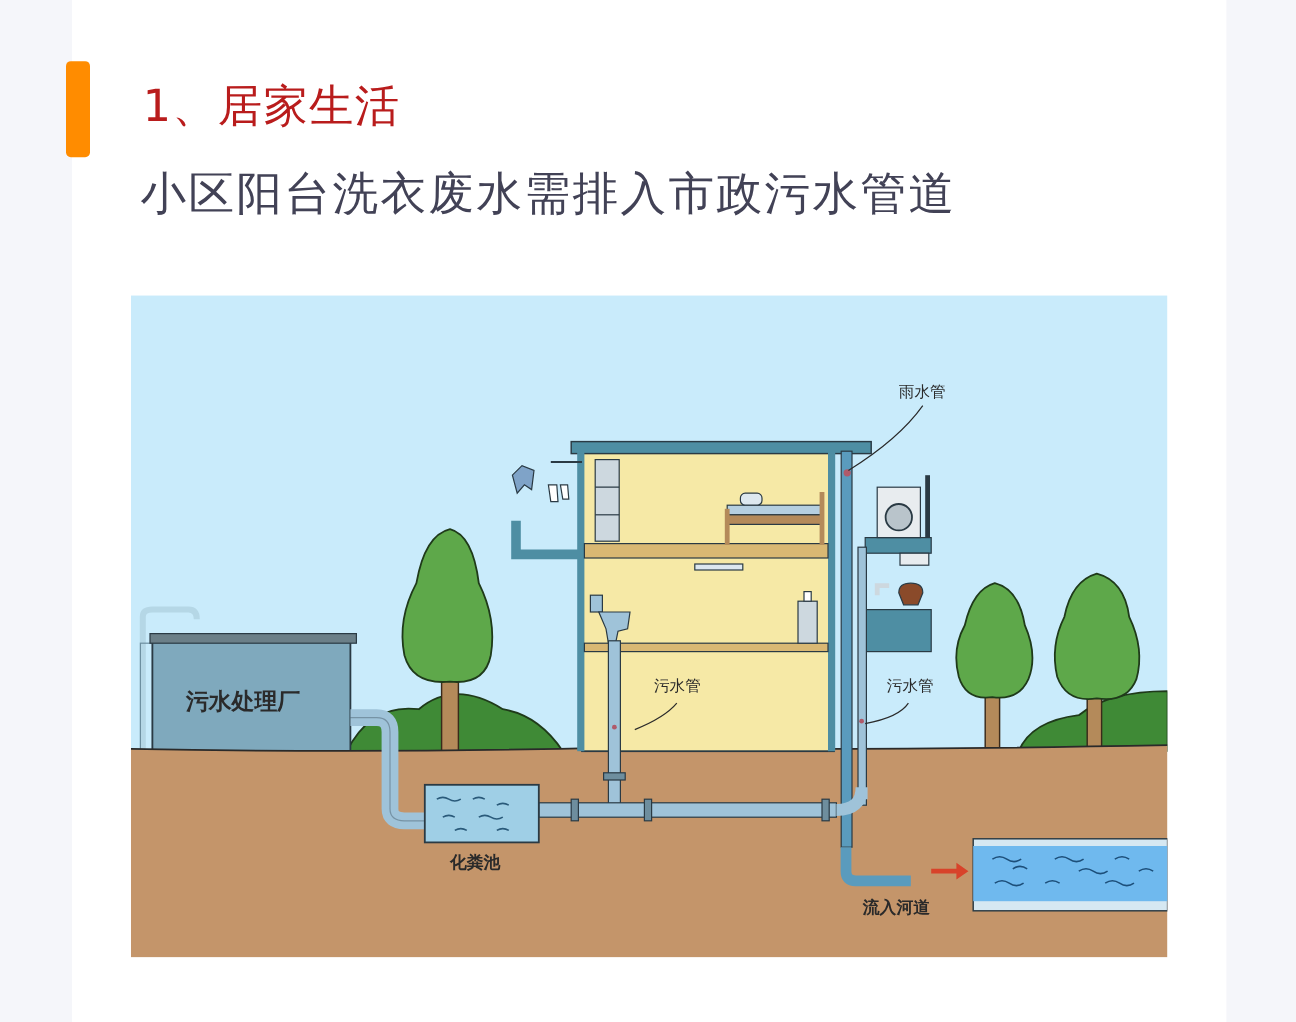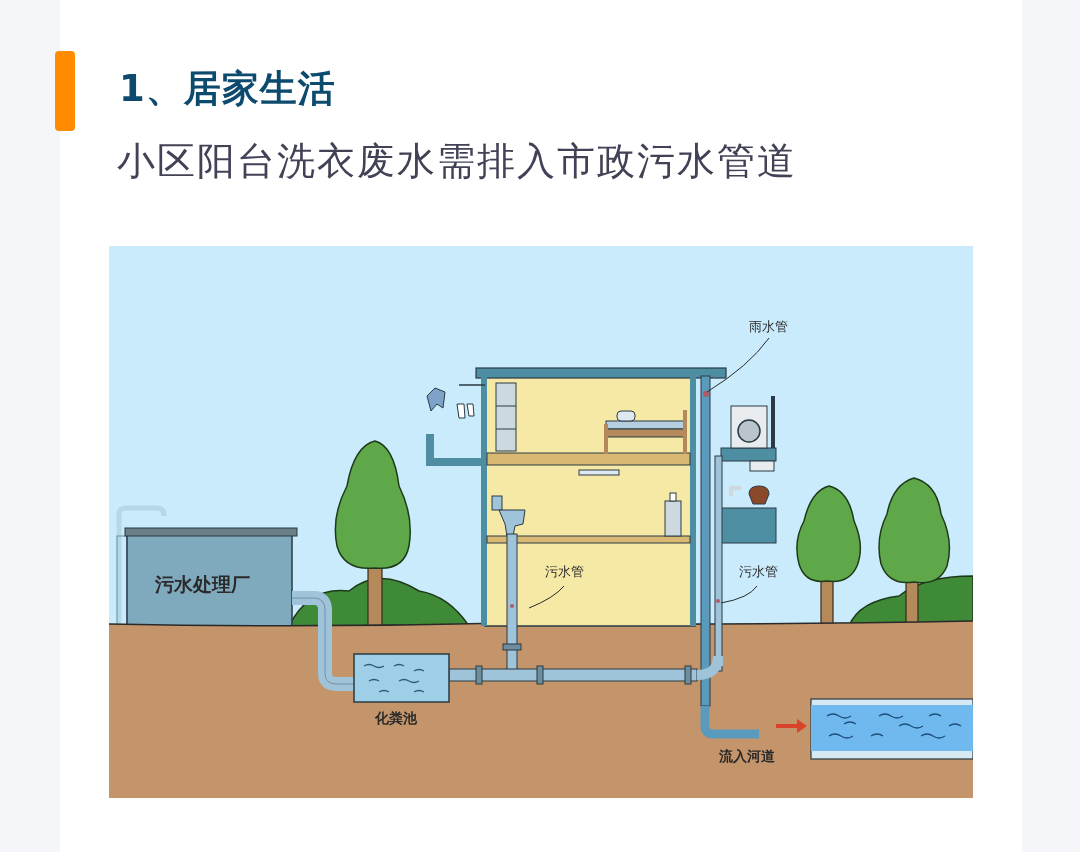"1、居家生活" .section-title { color: #0c4a6e -> #b91c1c; font-weight: bold -> normal }
